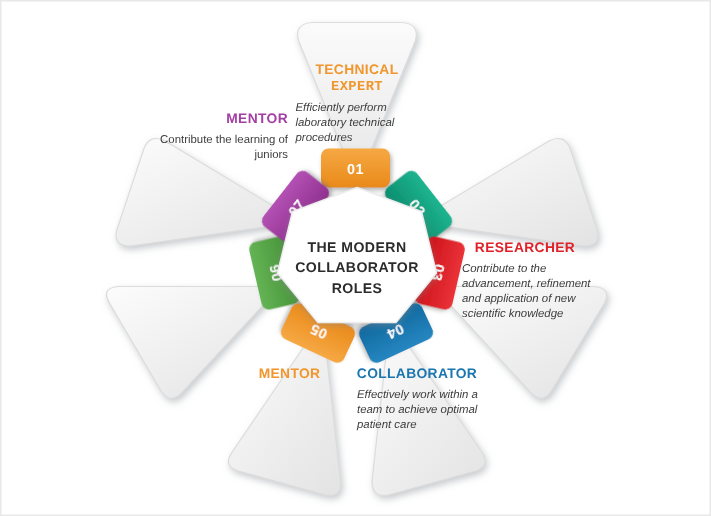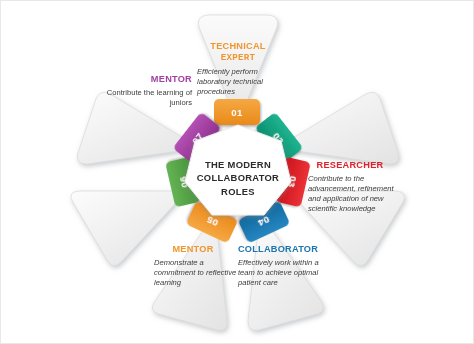"Demonstrate a commitment to reflective" span.petal-desc { html: <span>Demonstrate a commitment to reflective learning</span> -> none }
